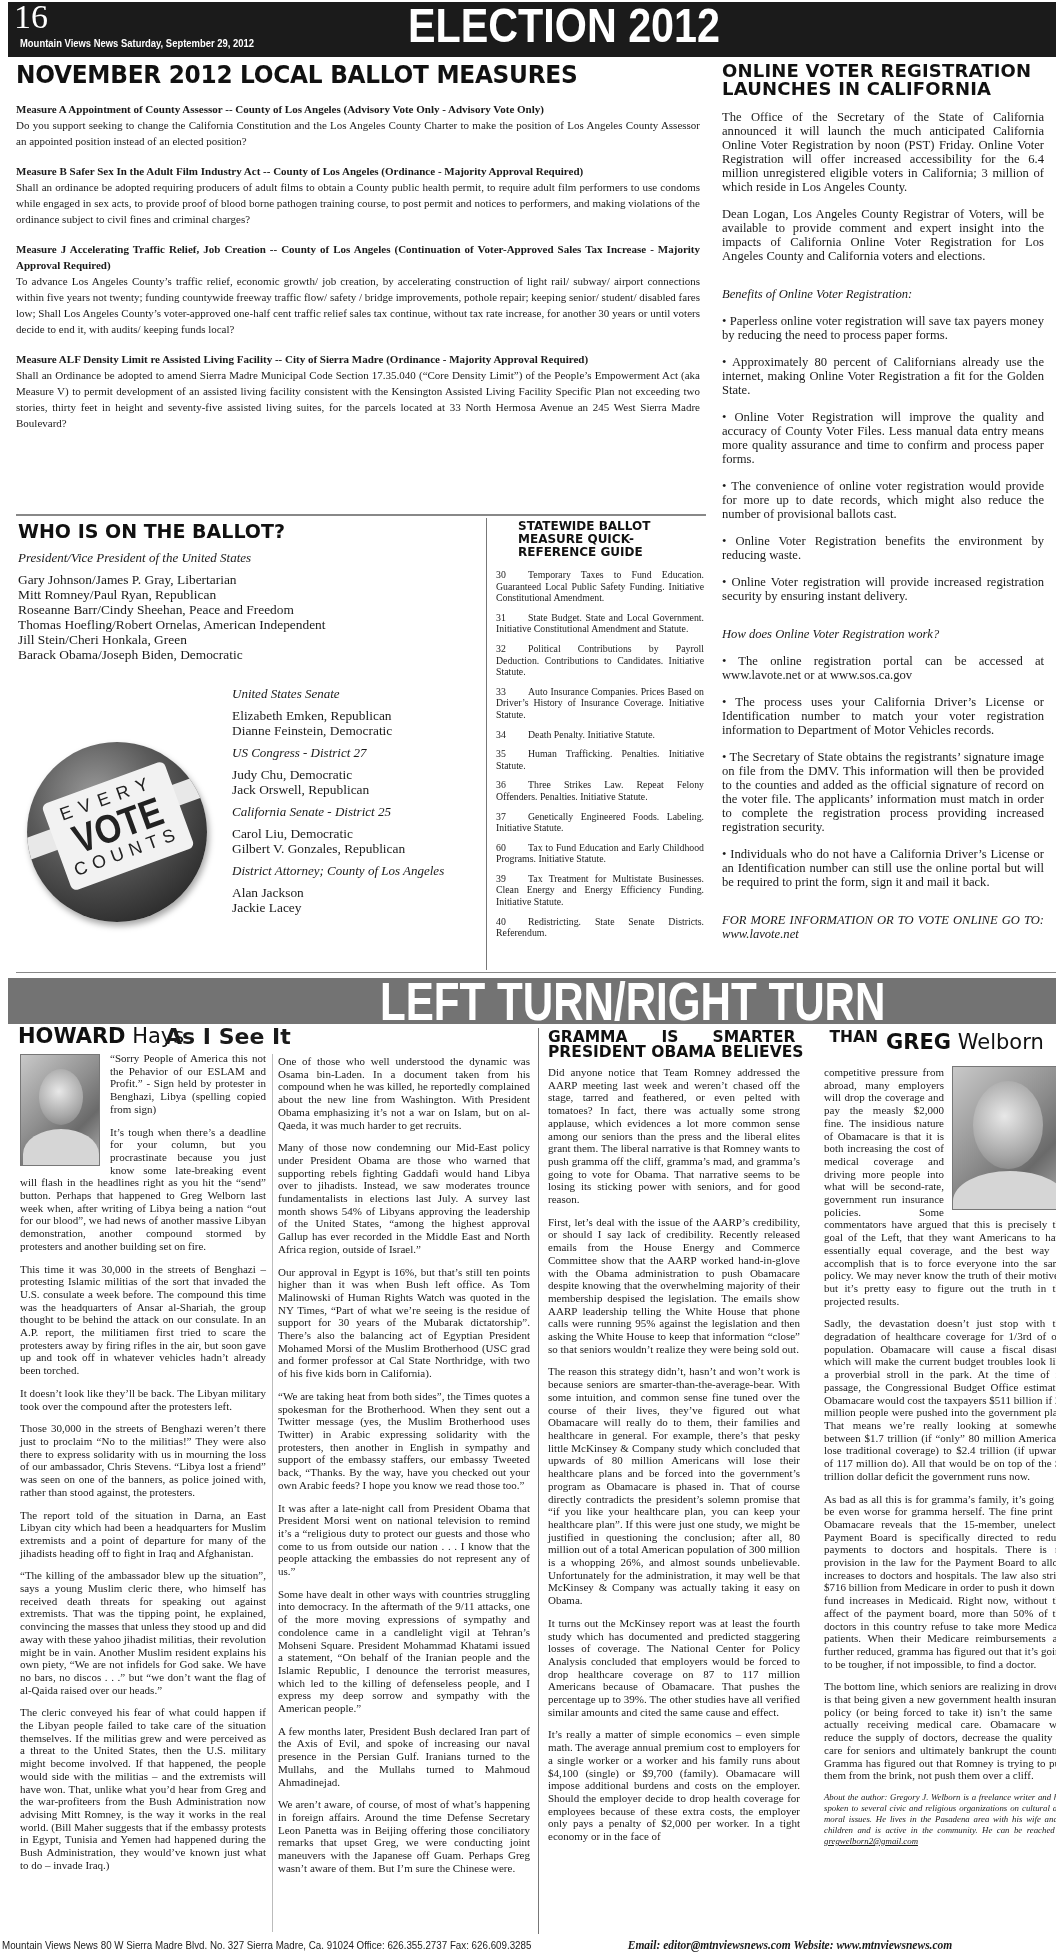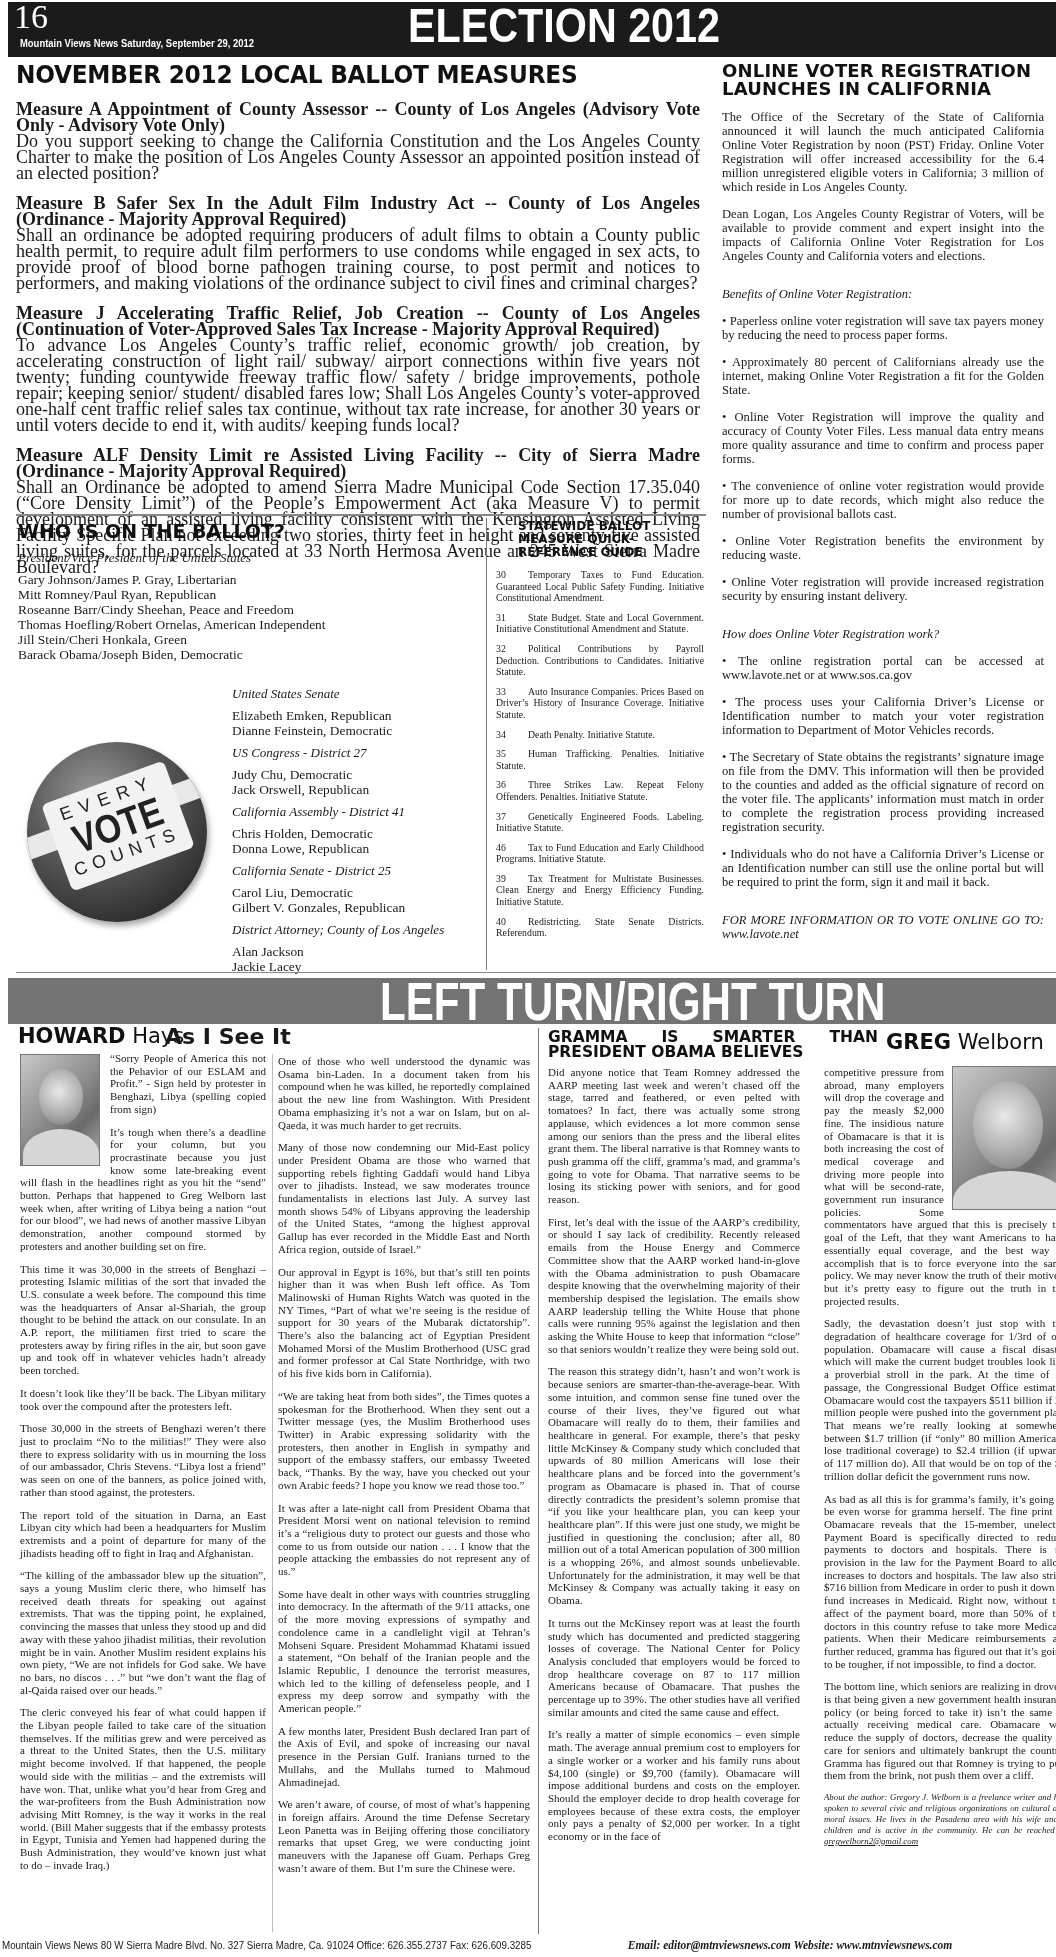"Measure A Appointment of County" .measure { font-size: 18px -> 11px }
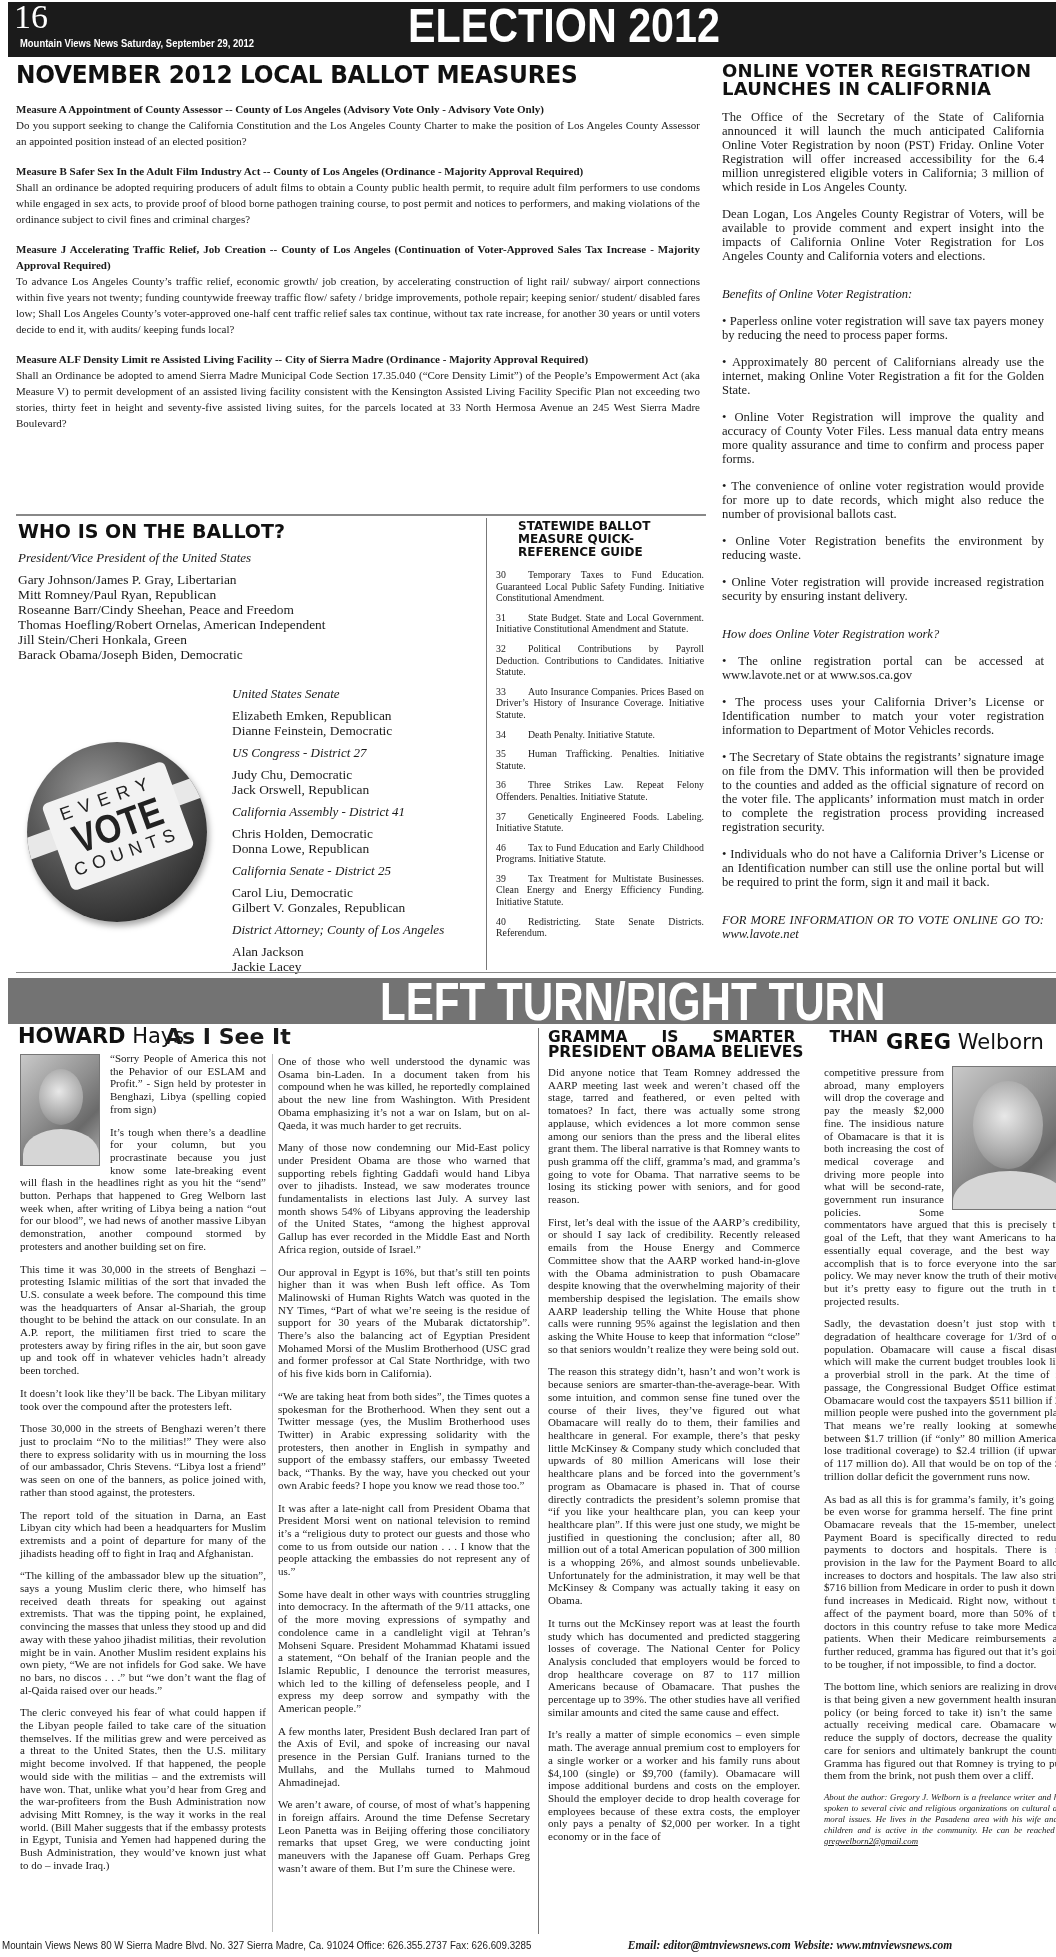"California Assembly - District 41" div.block { html: <div> <div>California Assembly - District 41</div> <div>Chris Holden, Democratic</div> <div>Donna Lowe, Republican</div> </div> -> none }
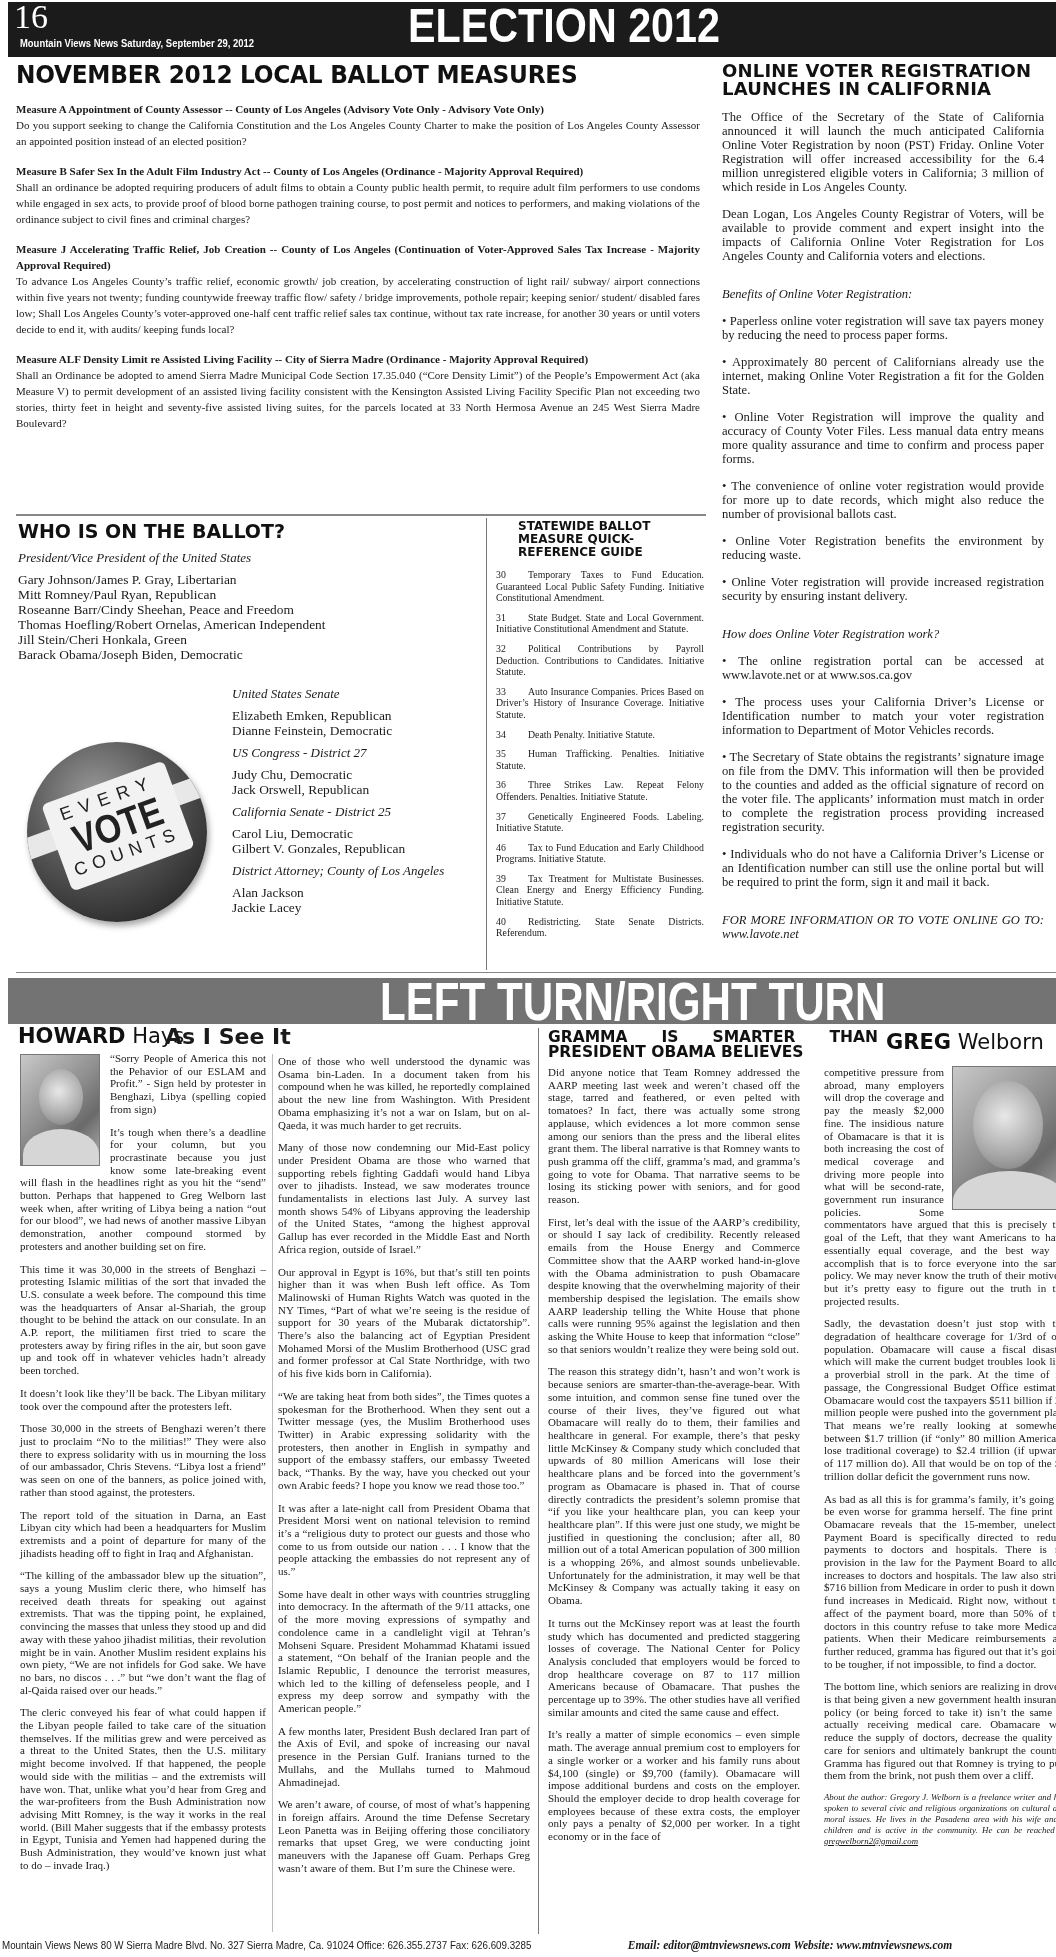"46" span.num { text: 46 -> 60 }
